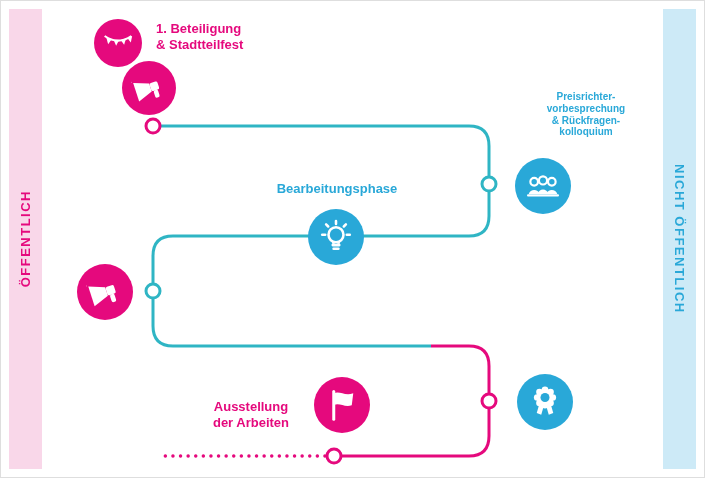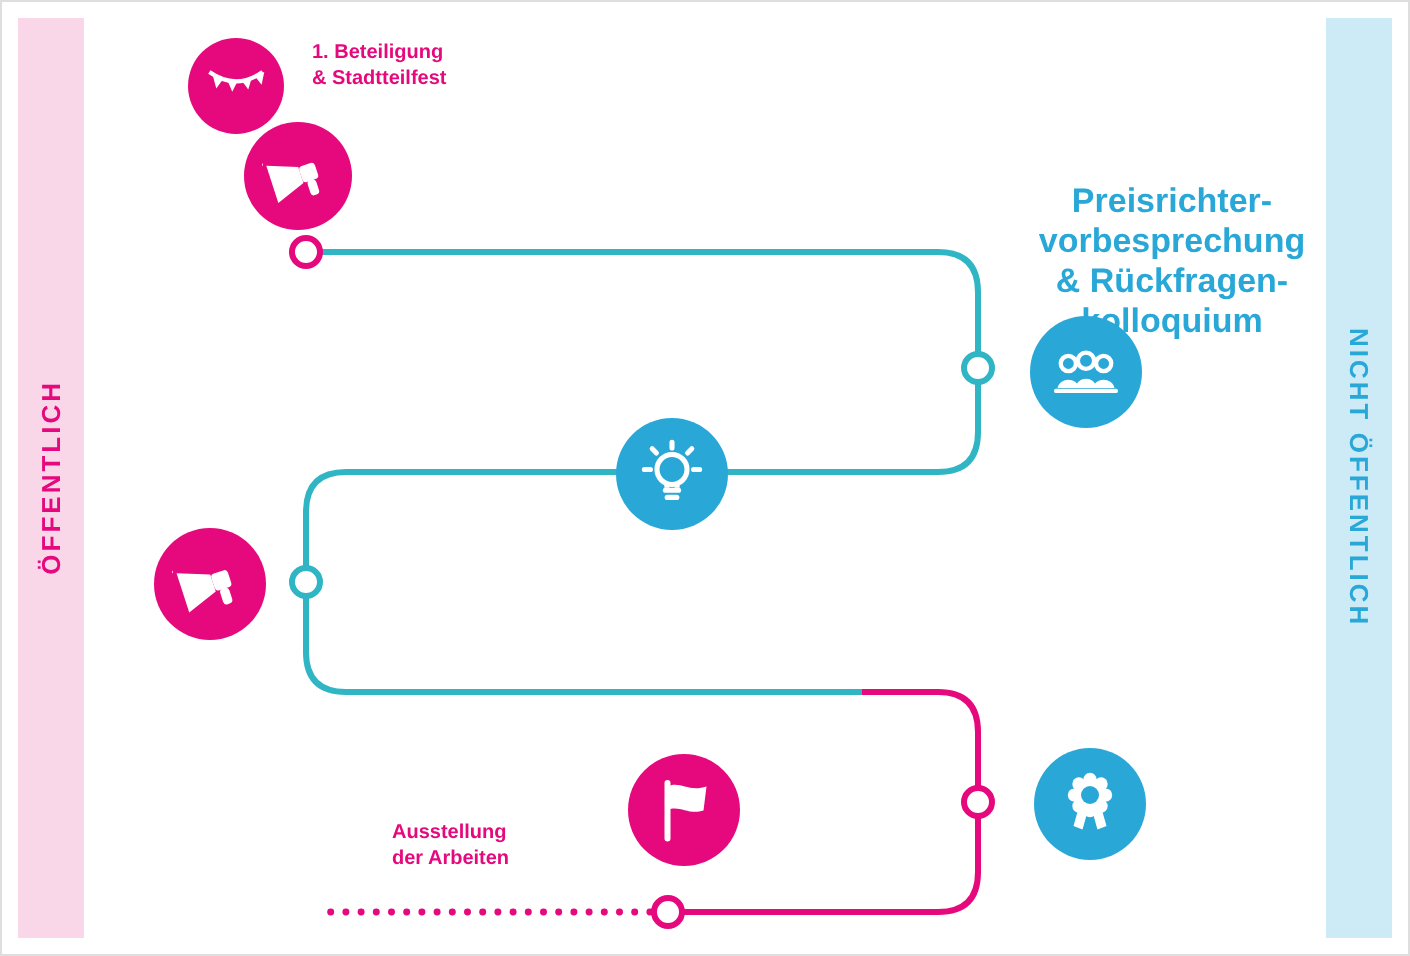"1. Beteiligung" .label { font-size: 10px -> 13px }
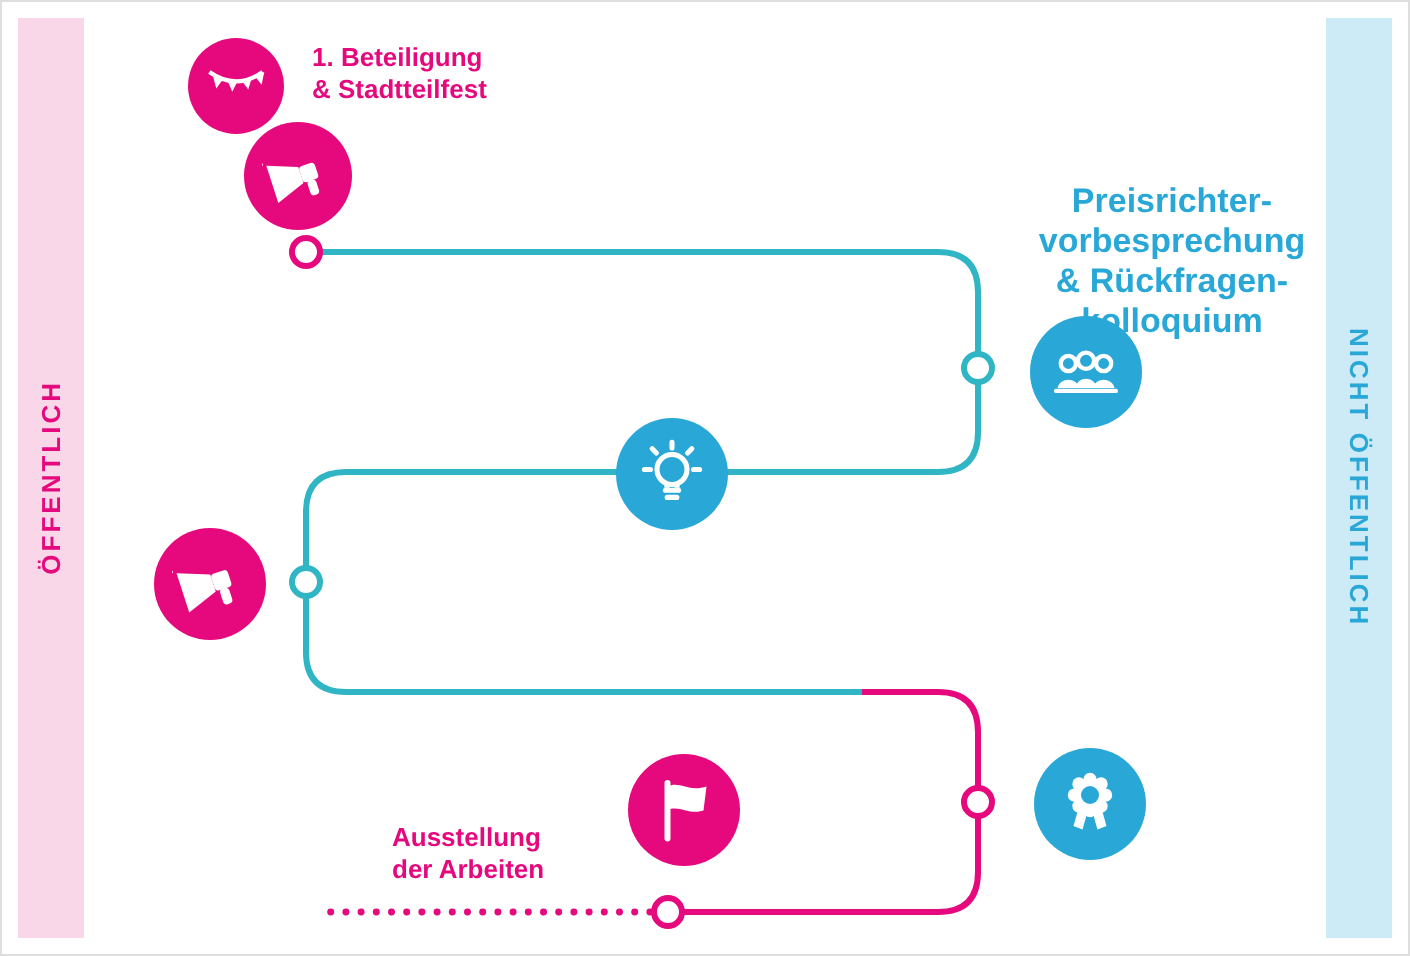"Preisrichter-" div.label { font-size: 17px -> 10px }
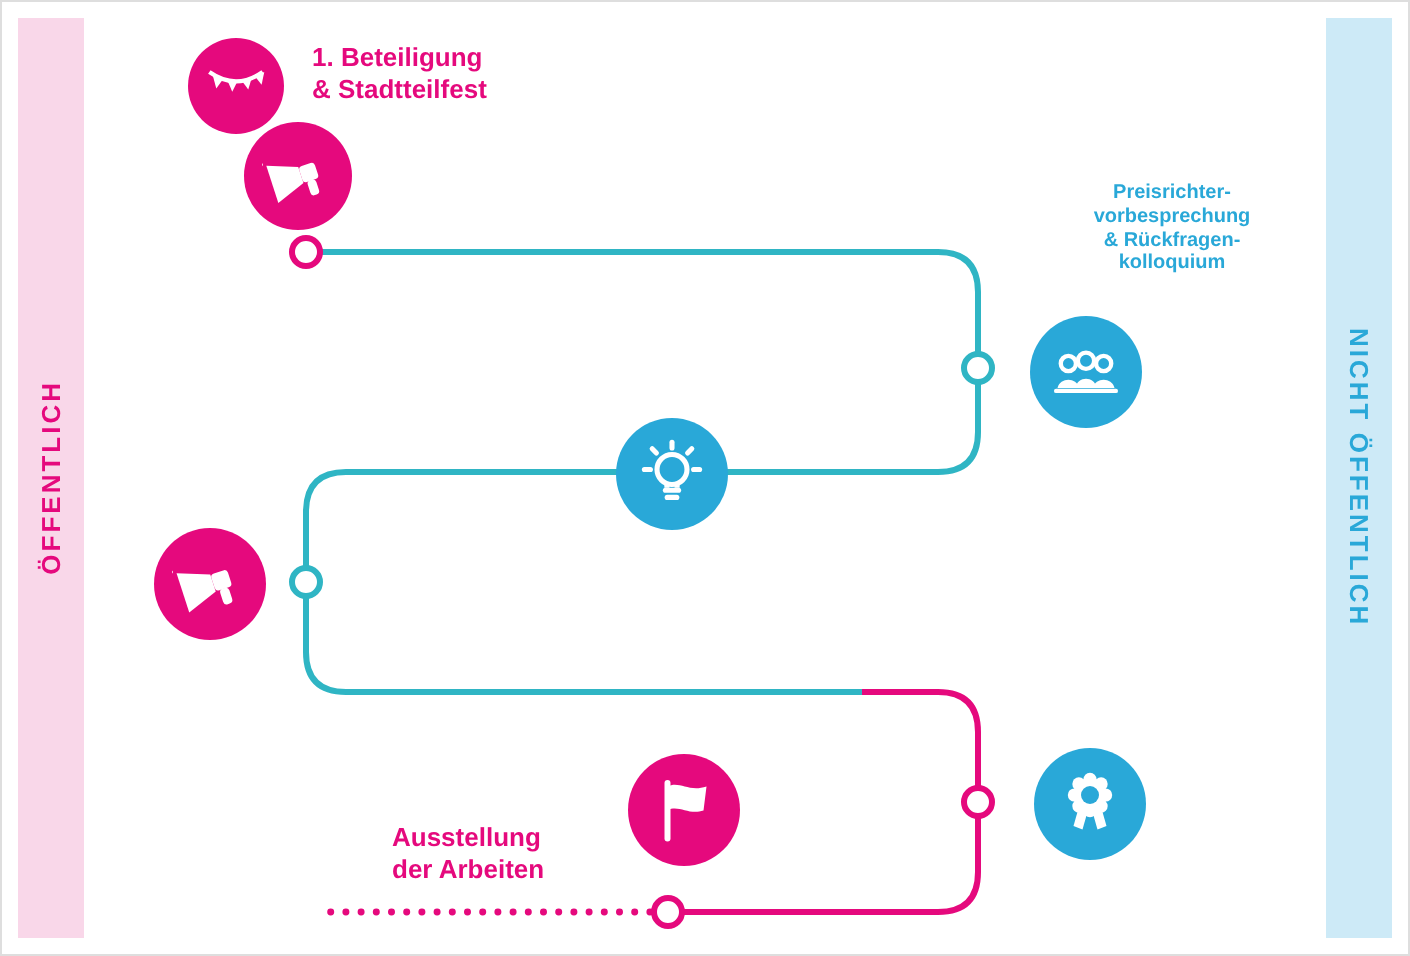"Bearbeitungsphase" div.label { html: none -> <div>Bearbeitungsphase</div> }
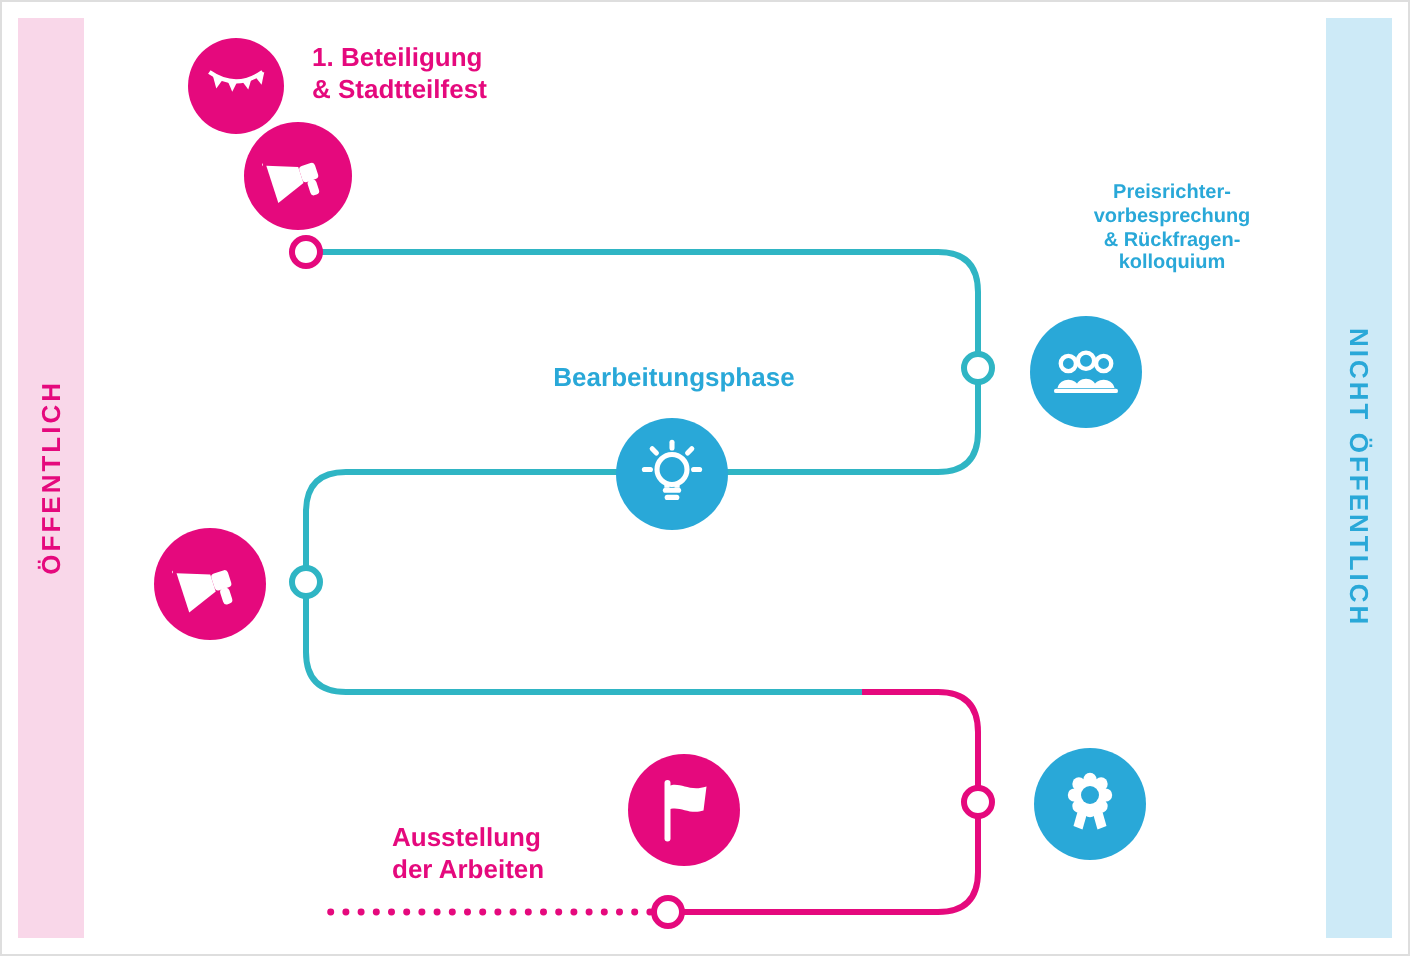"Ausstellung" div.label { margin-top: 12px -> none; text-align: left -> center }
